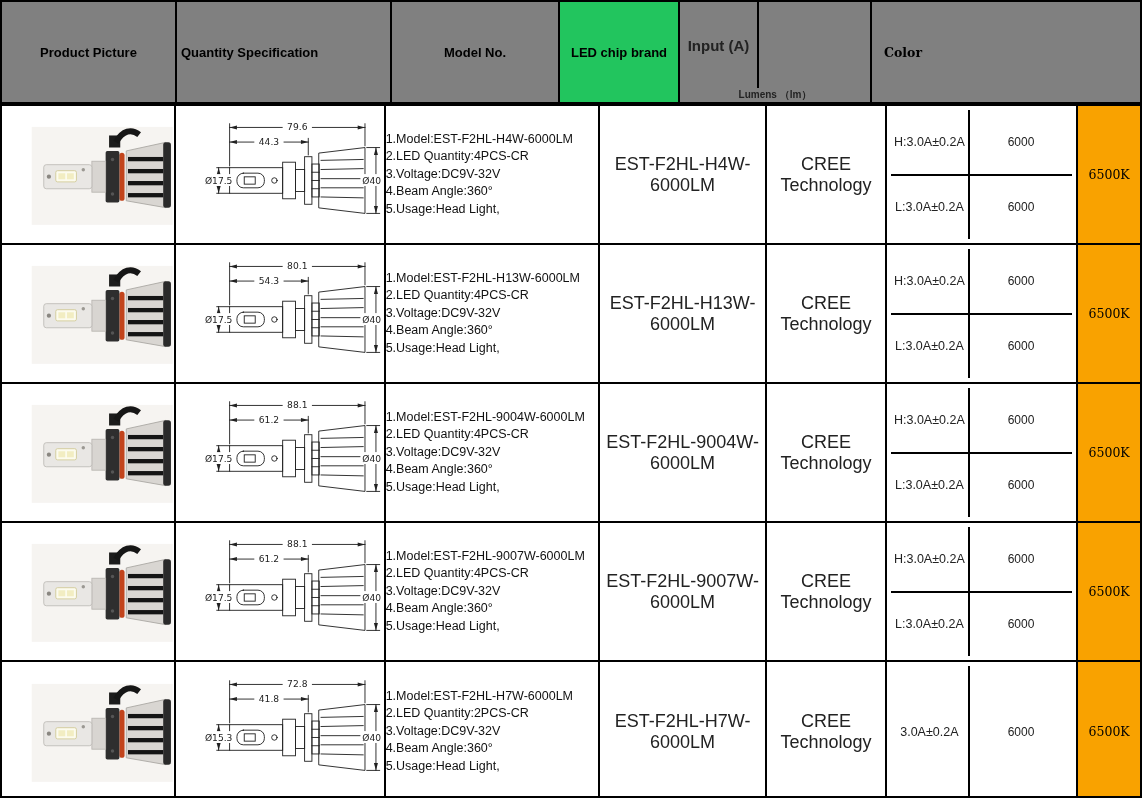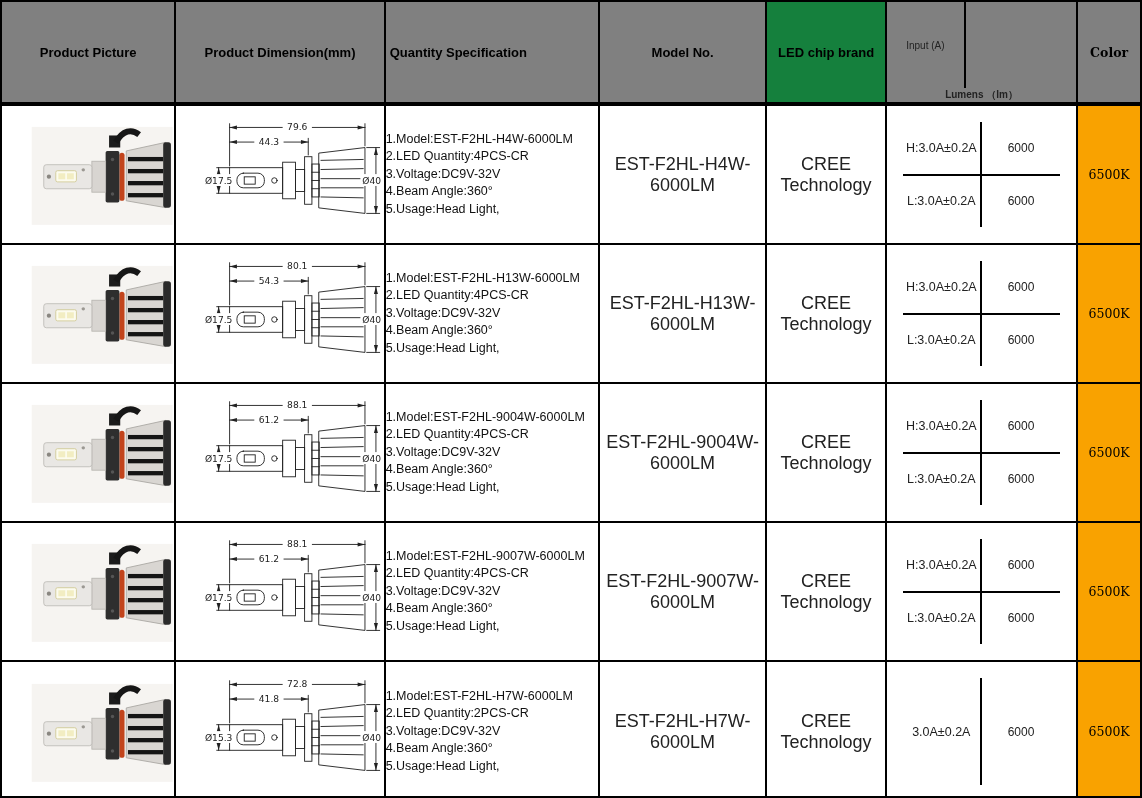"Product Dimension(mm)" div.hcell { html: <div>Product Dimension(mm)</div> -> none }
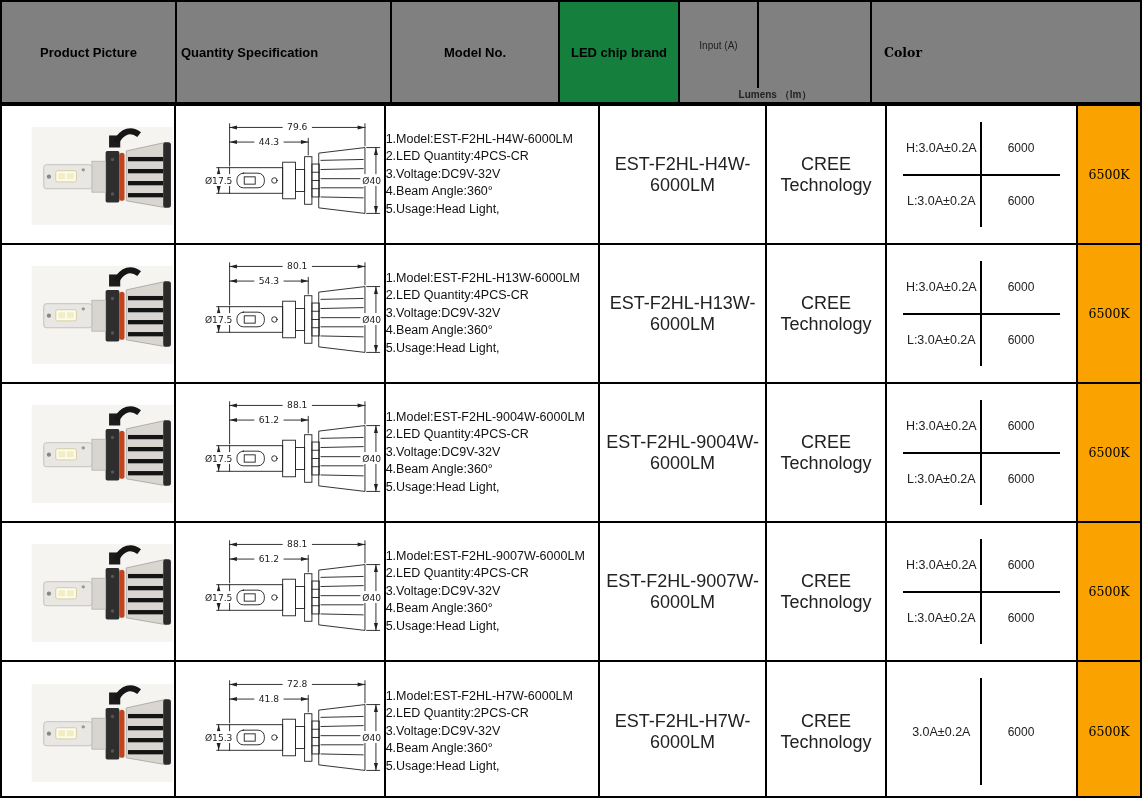"LED chip brand" div.hcell { background: #15803d -> #22c55e }
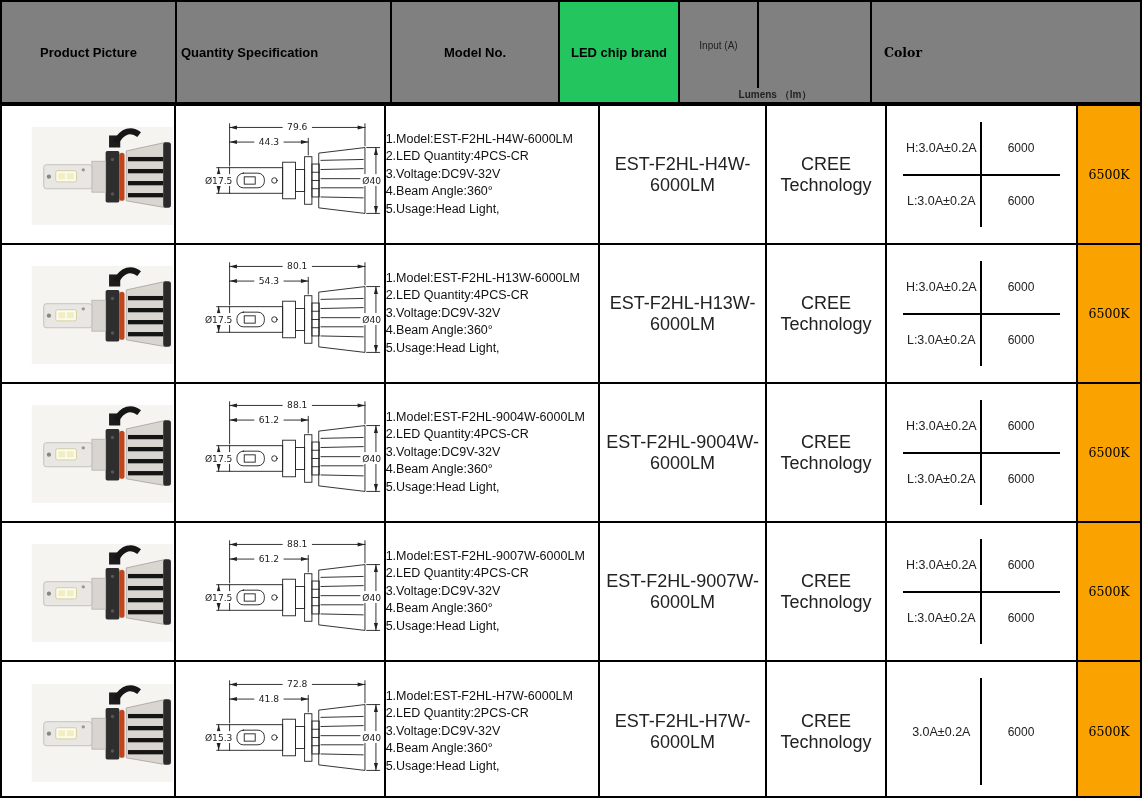"Input (A)" div.il-input { font-size: 10px -> 15px; font-weight: normal -> bold }
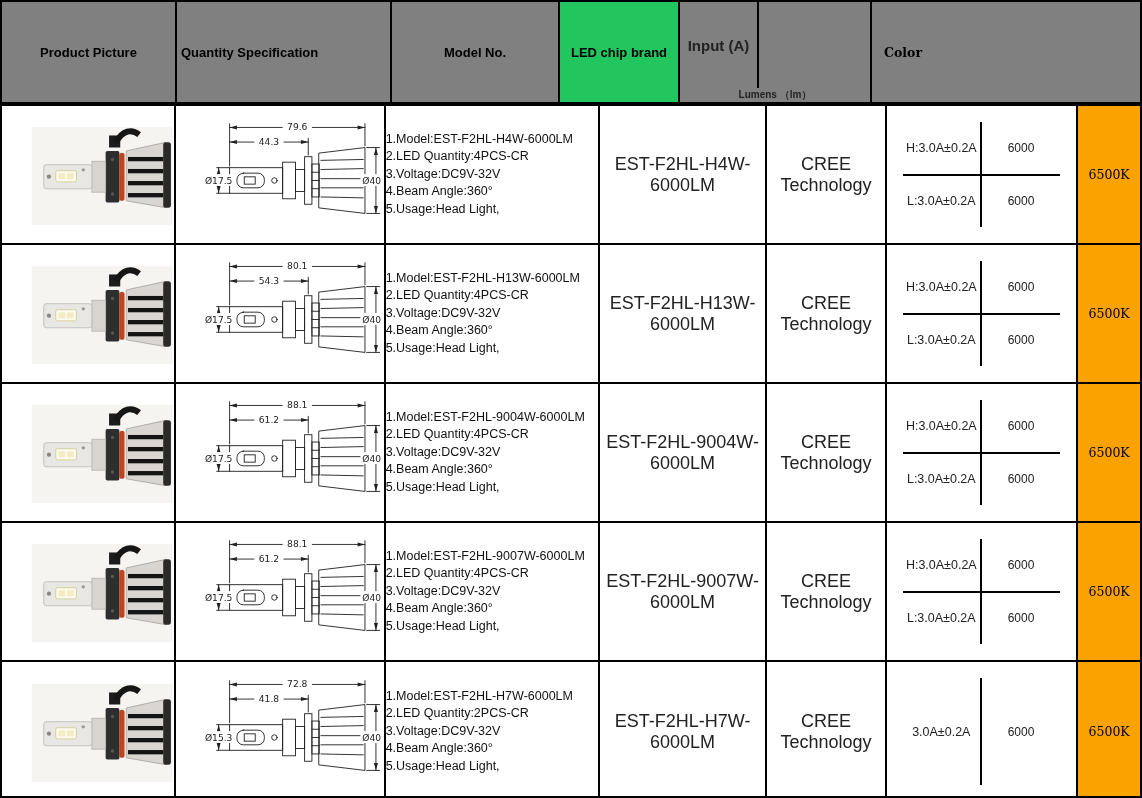"H:3.0A±0.2A" .c-il { padding: 16px -> 4px }
